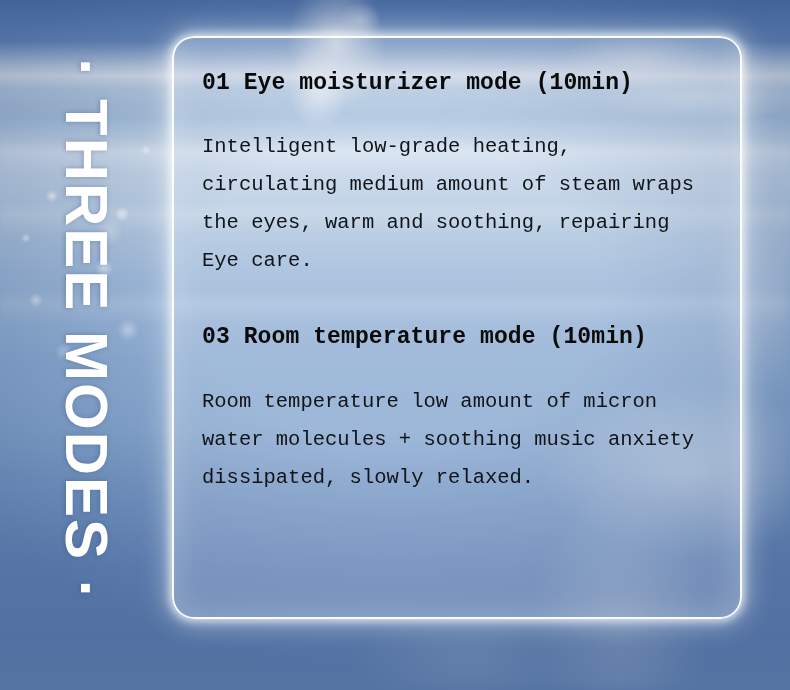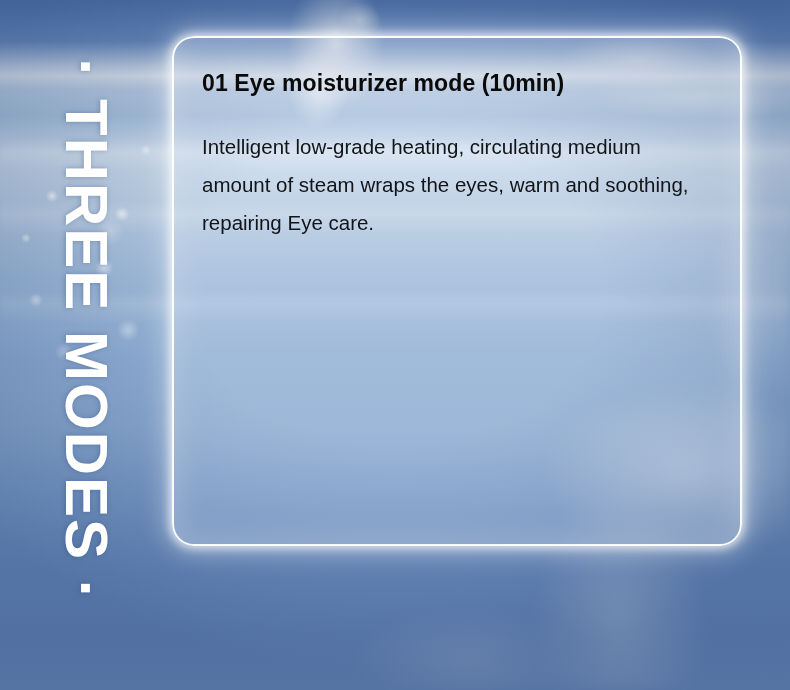"01 Eye moisturizer mode (10min)" #panel { font-family: none -> Liberation Mono, monospace; height: 510px -> 583px }
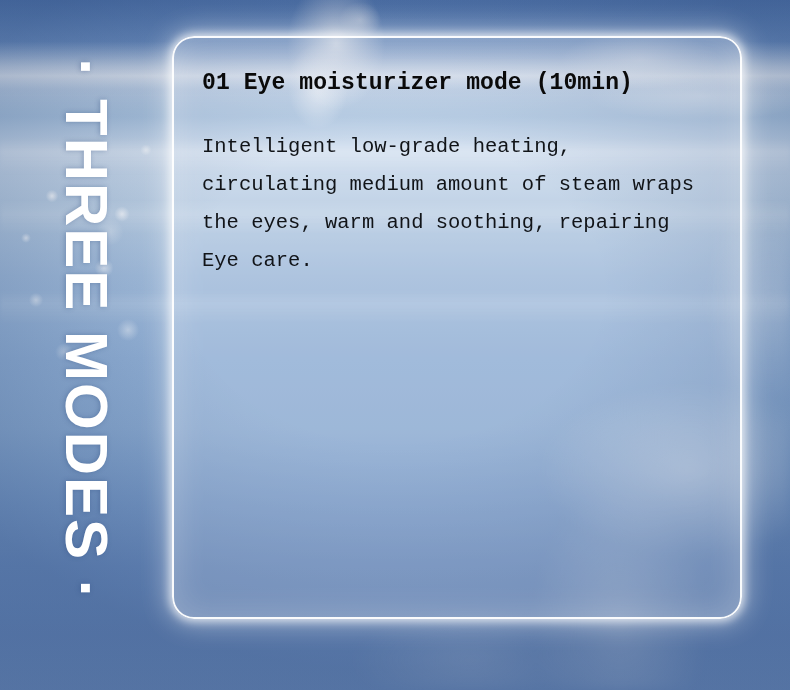"03 Room temperature mode (10min)" div.mode-block { html: none -> <div> <div>03 Room temperature mode (10min)</div> <div>Room temperature low amount of micron water molecules + soothing music anxiety dissipated, slowly relaxed.</div> </div> }
